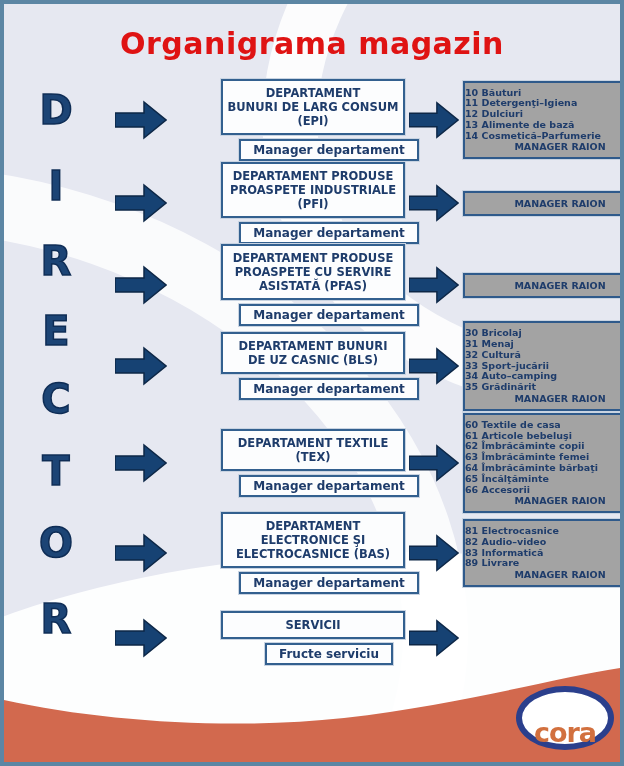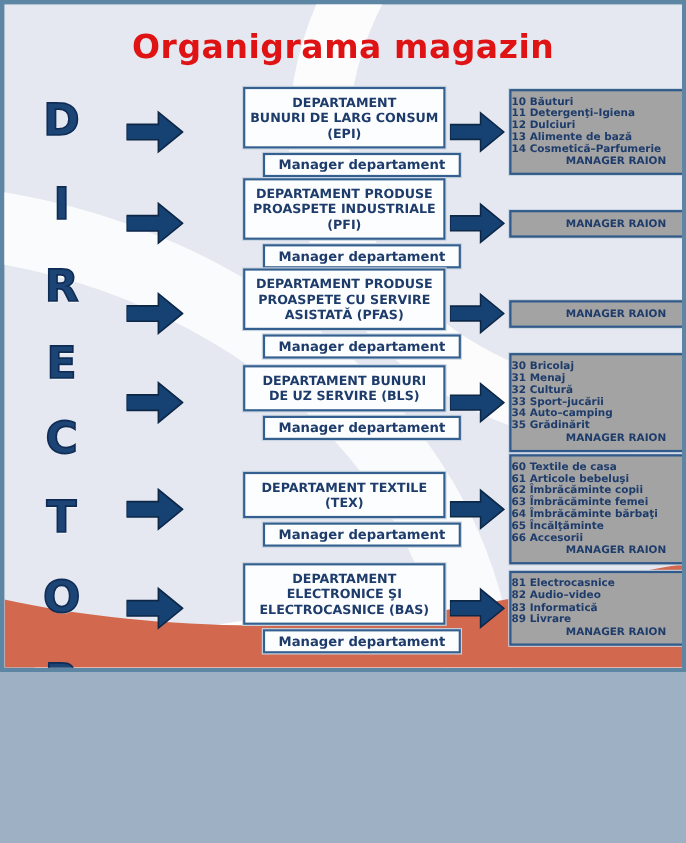"Organigrama magazin" .page { height: 611px -> 766px }
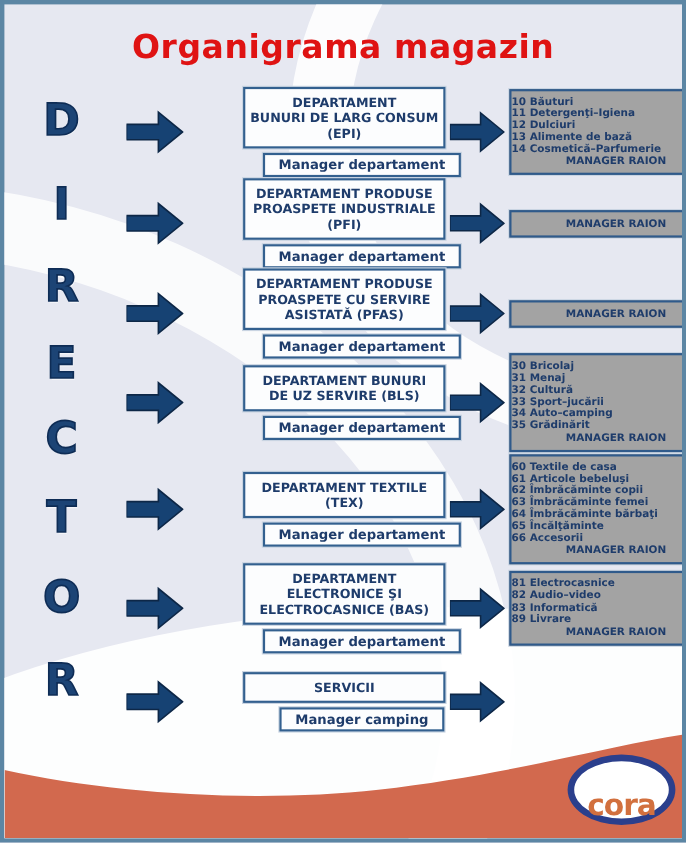"DEPARTAMENT BUNURI" div.dept-box { text: SERVIRE -> CASNIC }
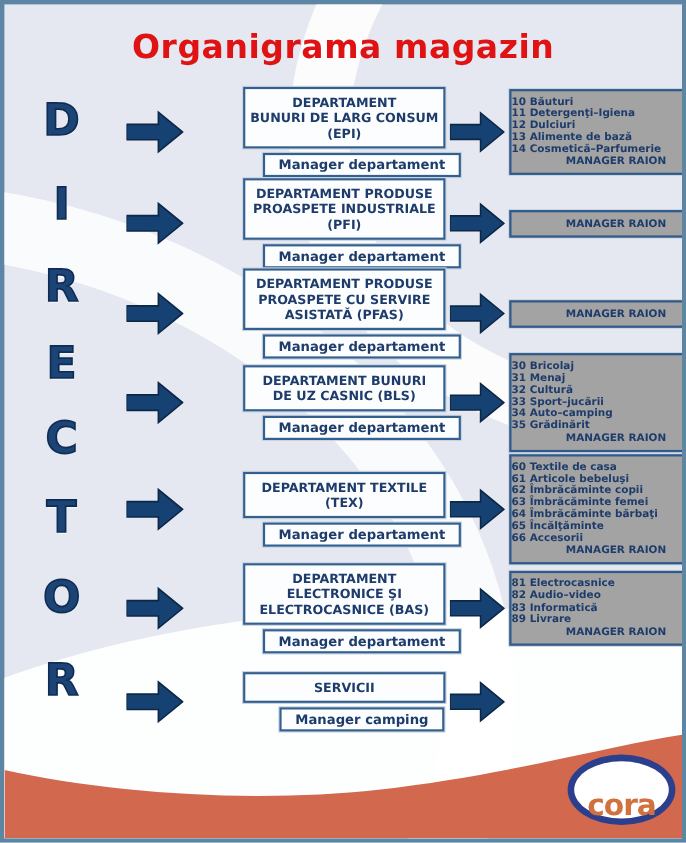"Manager camping" div.mgr-box { text: Manager camping -> Fructe serviciu }
